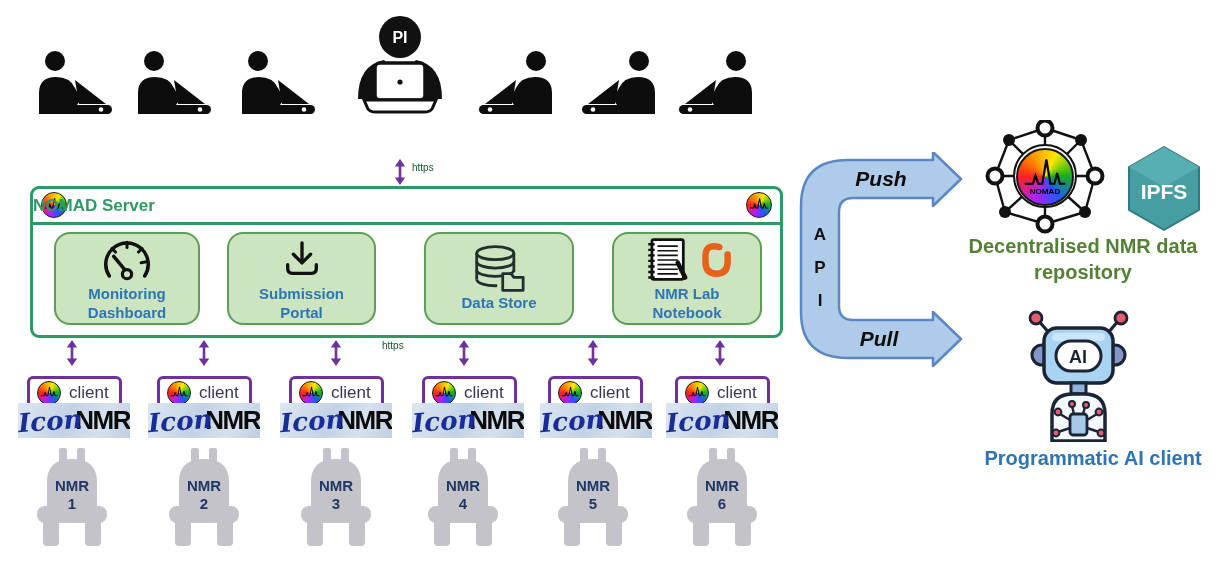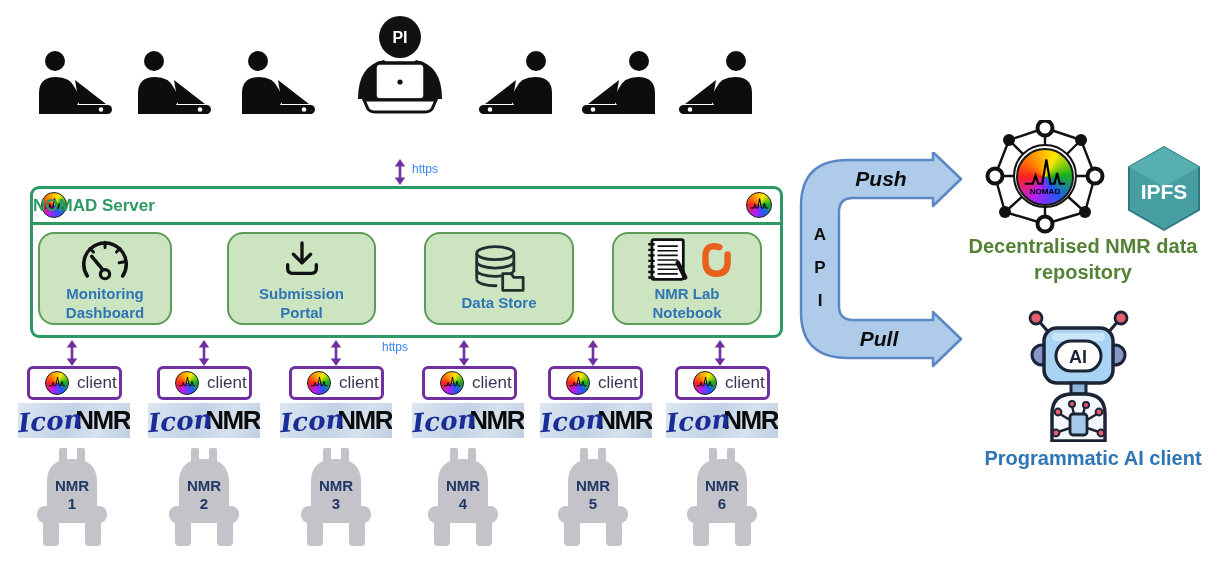"https" .https-lbl { color: #3b82f6 -> #14532d; font-size: 12px -> 10px }
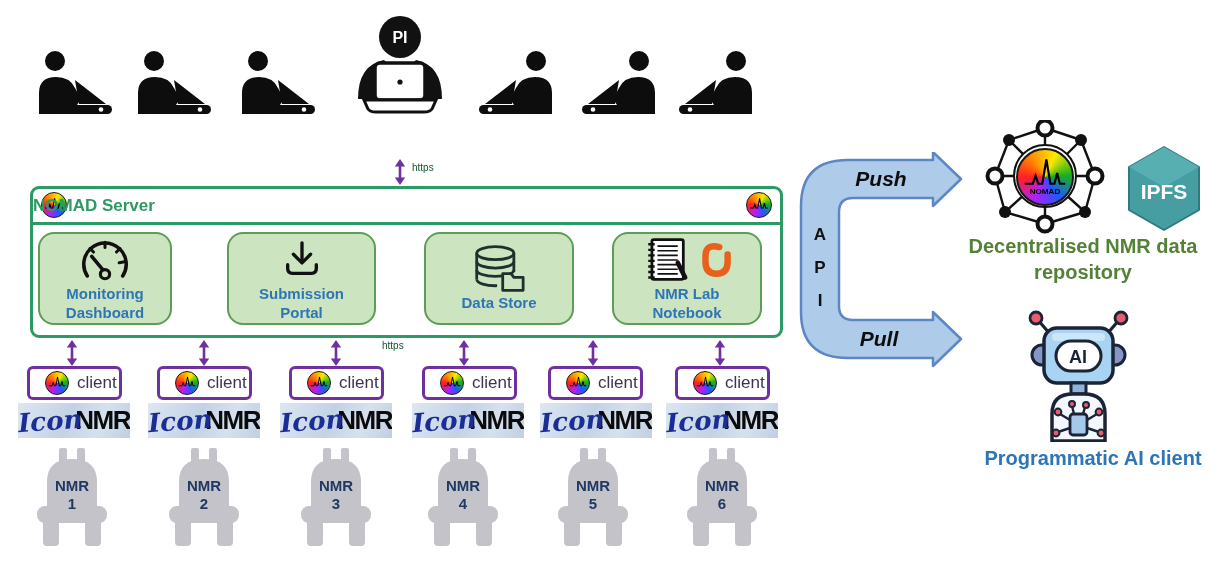"Monitoring" div.module { left: 5px -> 21px; width: 134px -> 146px }
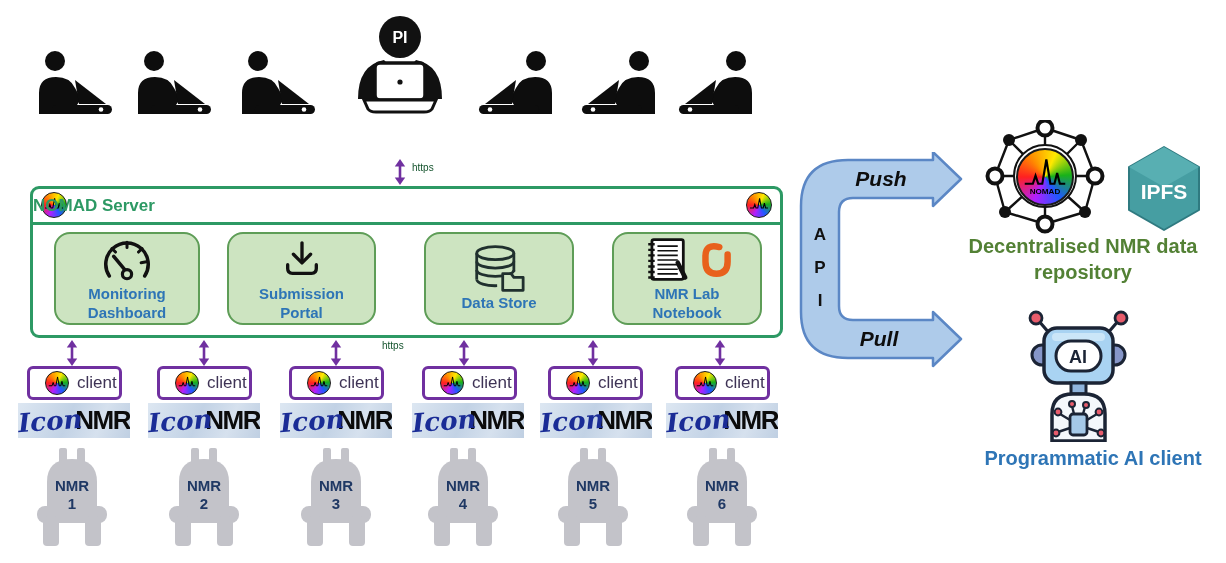"client" .client { padding-left: 15px -> 7px; top: 366px -> 376px }
